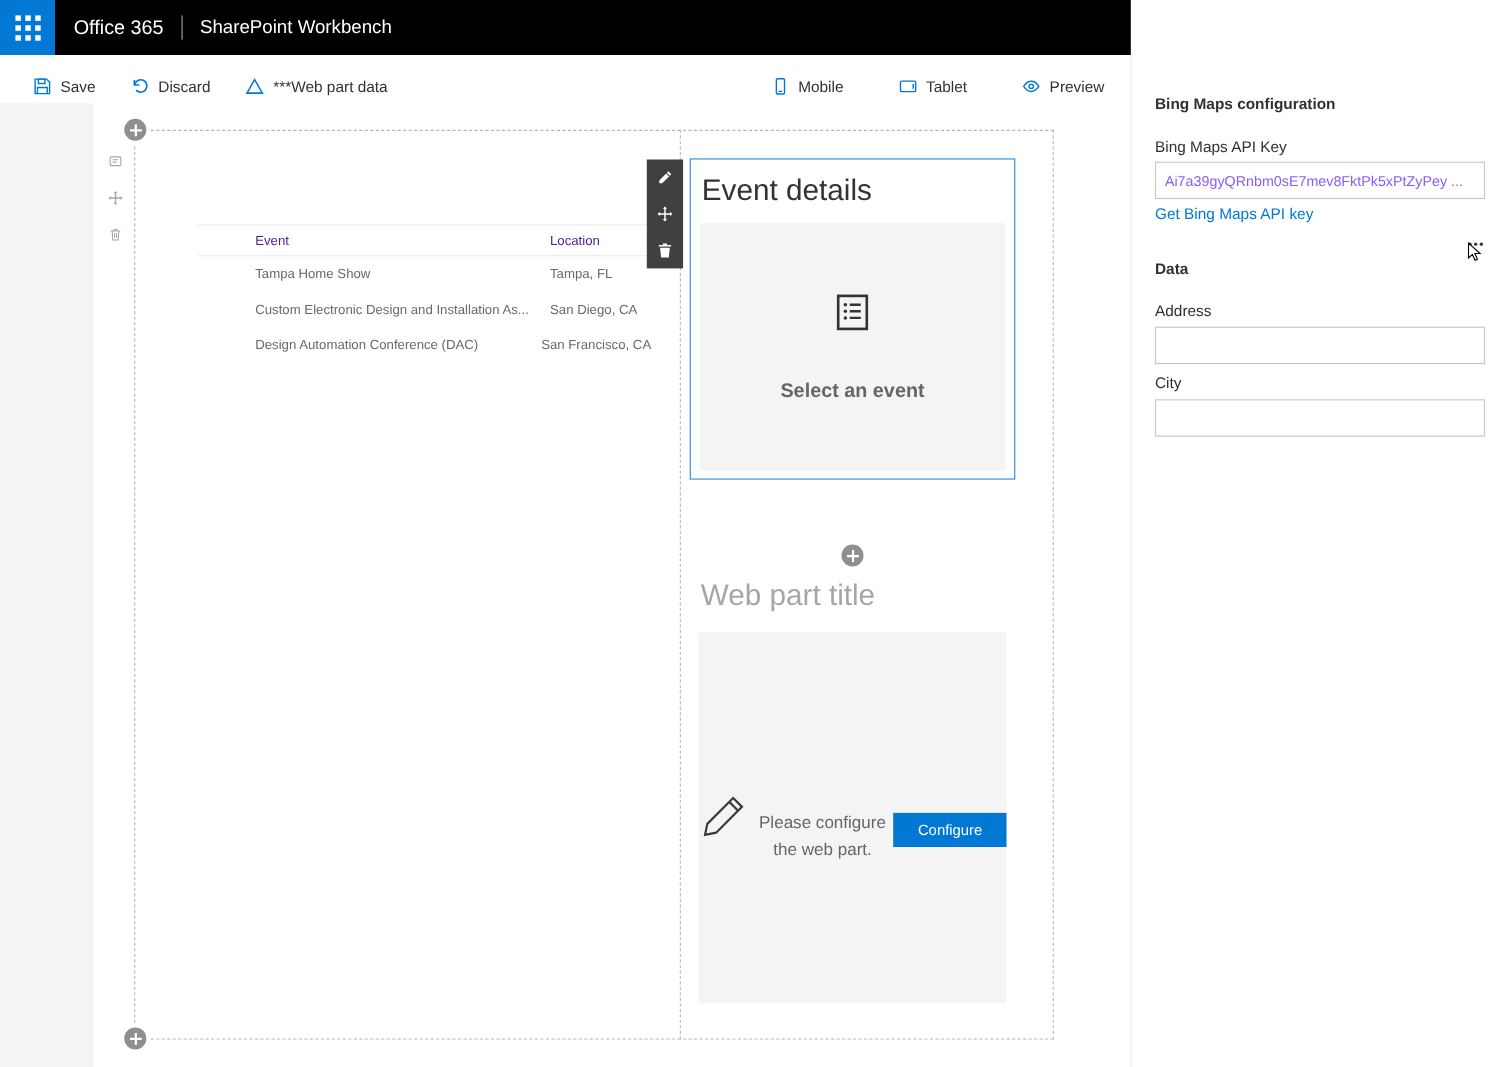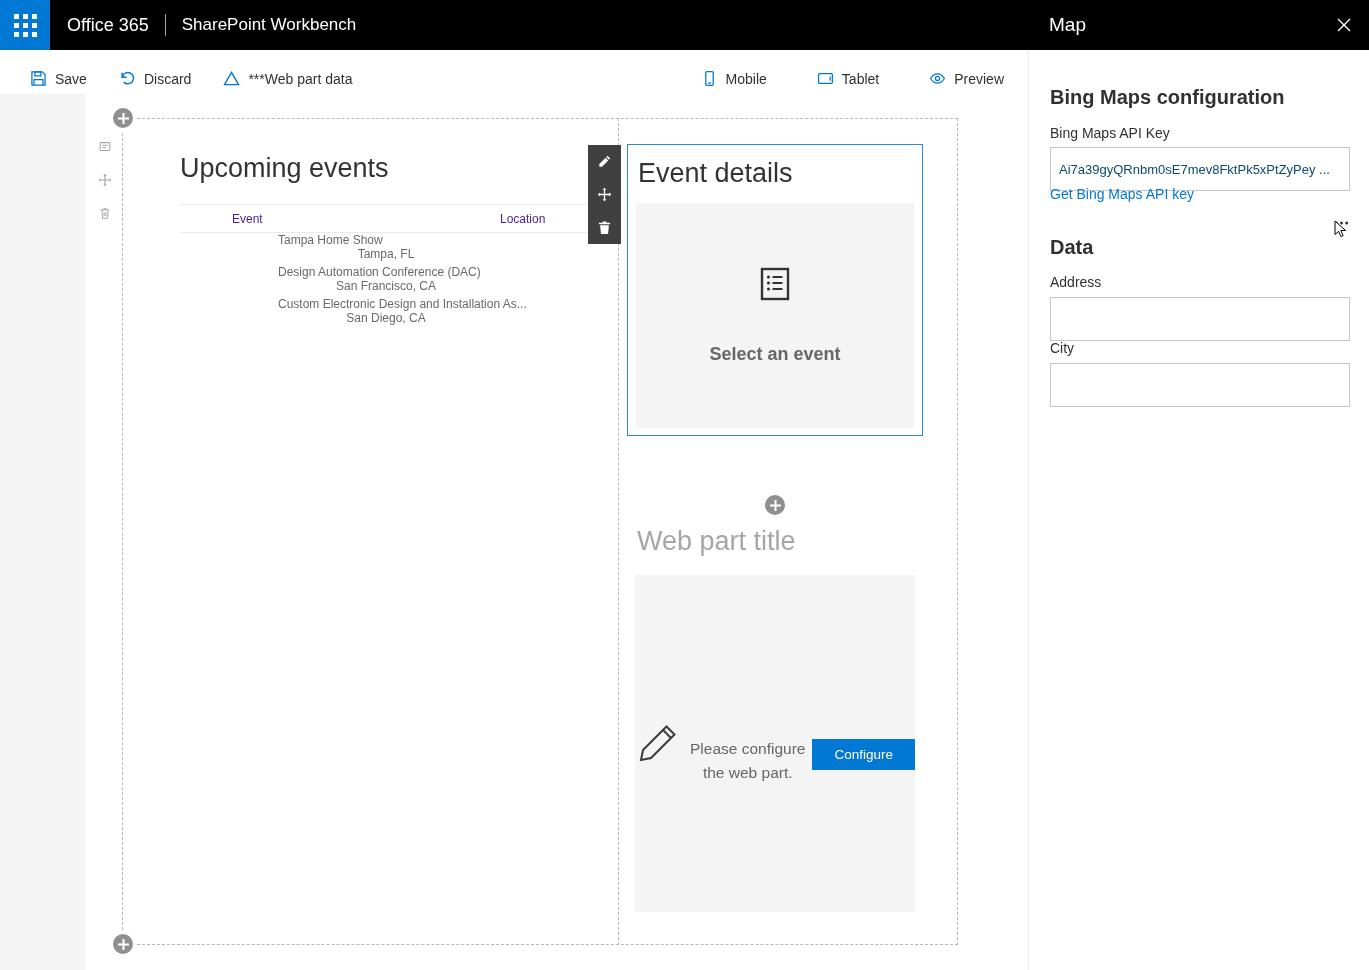"Map" div.panel-header { html: <div> <span>Map</span> <span> <svg> <path></path> </svg> </span> </div> -> none }
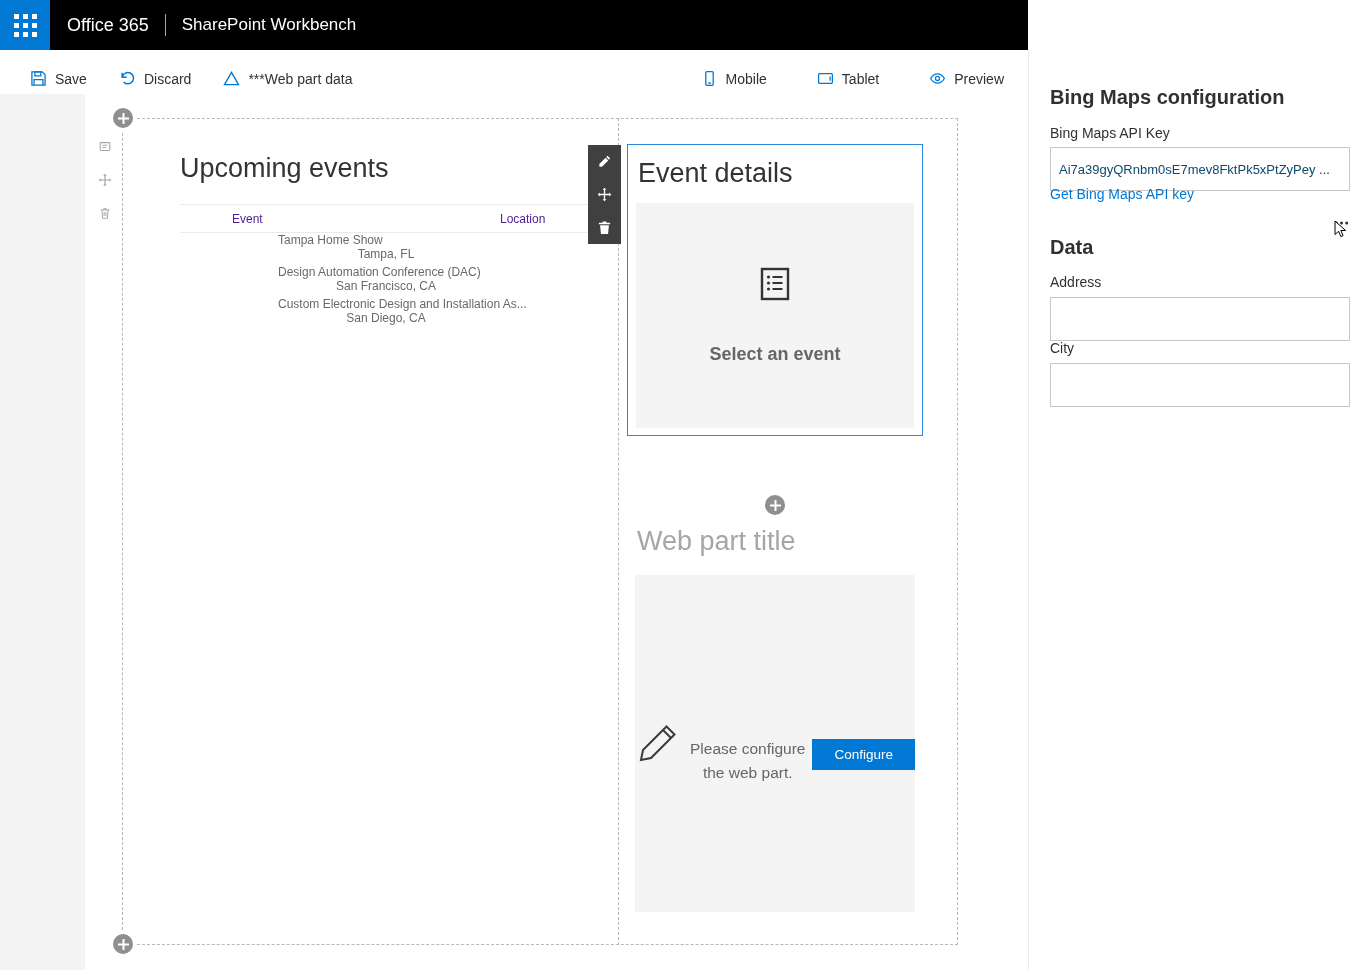"Bing Maps configuration" .p-section { font-size: 20px -> 14px }
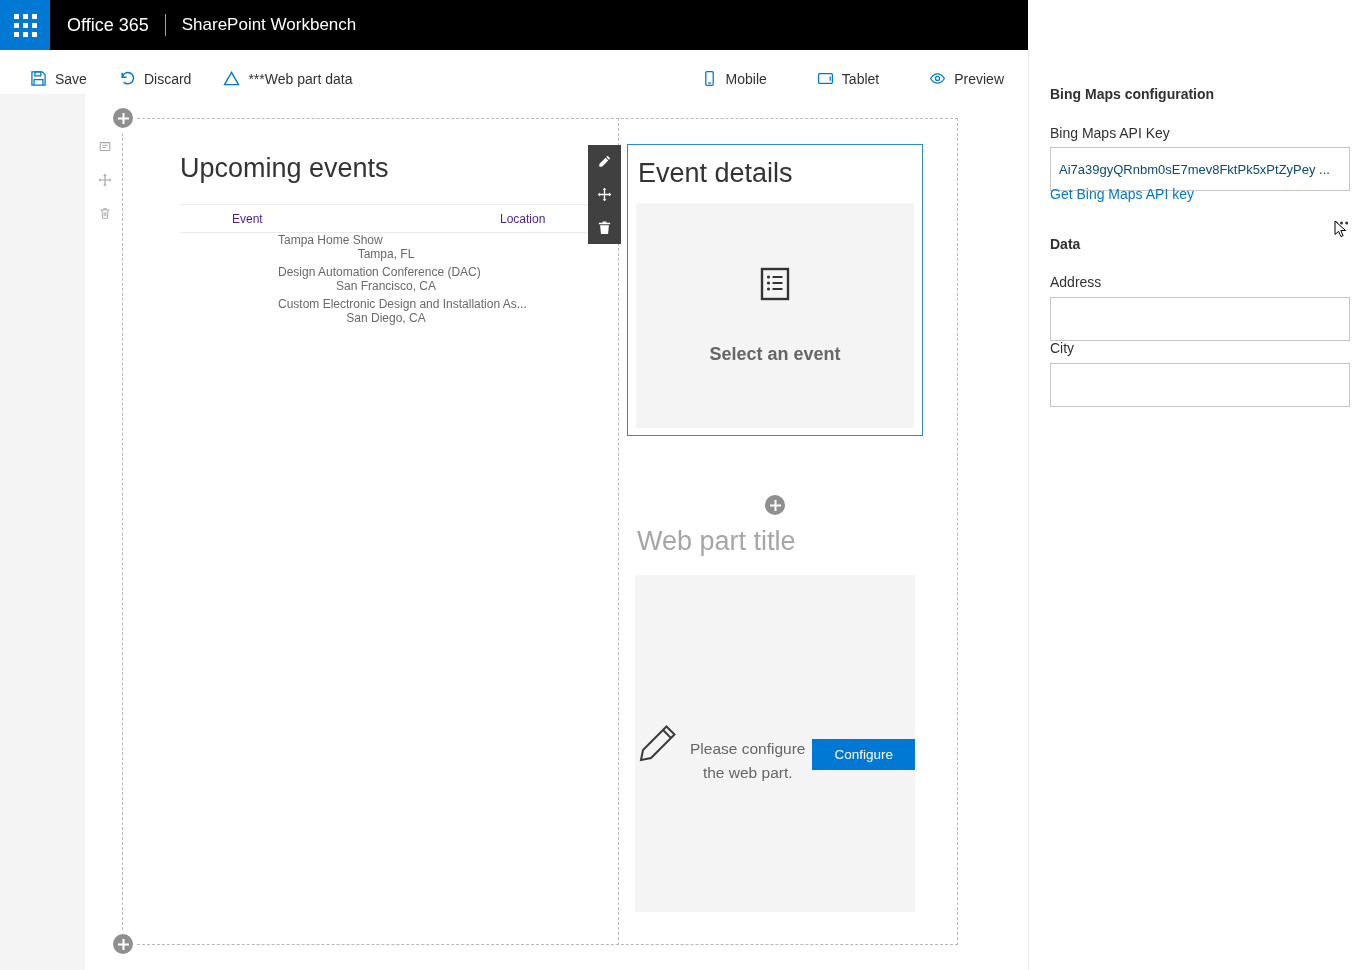"Upcoming events" div.ue-title { html: <div>Upcoming events</div> -> none }
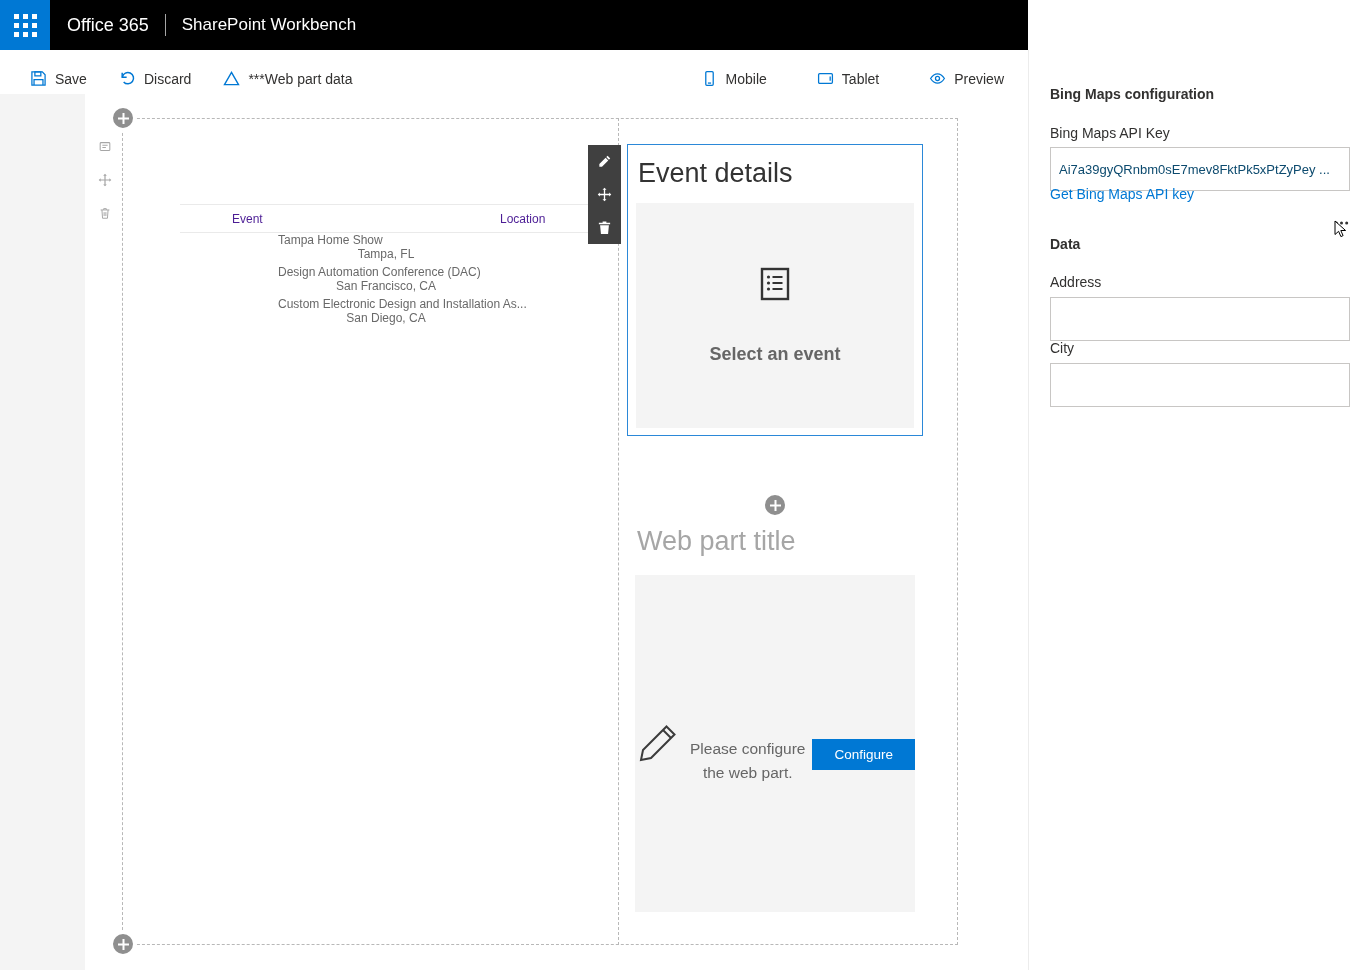"Ai7a39gyQRnbm0sE7mev8FktPk5xPtZyPey ..." .p-input { color: #0c4a6e -> #8b5cf6; height: 44px -> 34px }
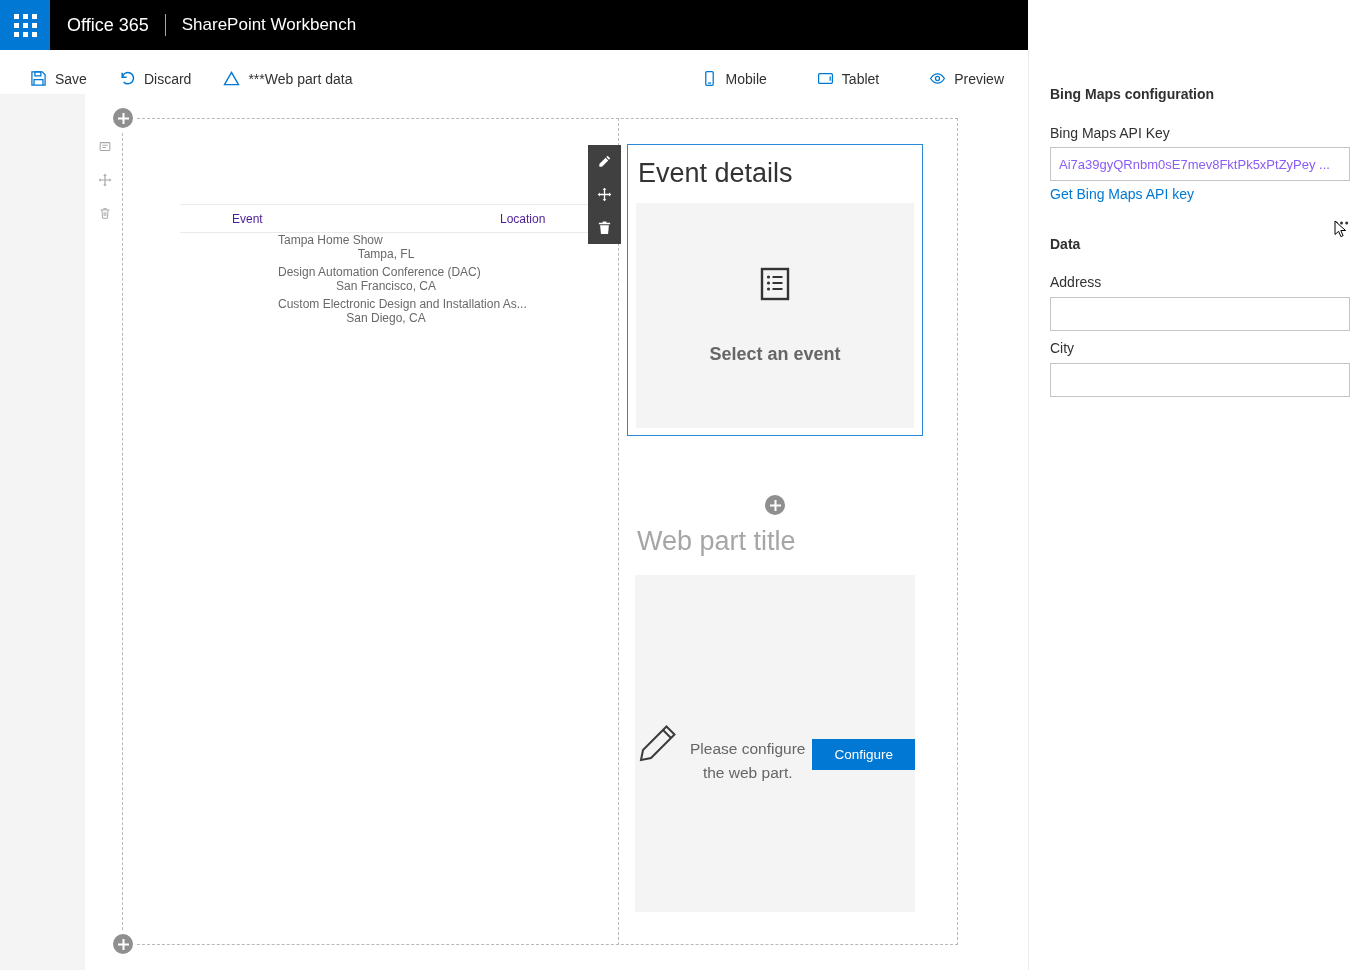"Tampa Home Show" .ue-row { flex-direction: column -> none }
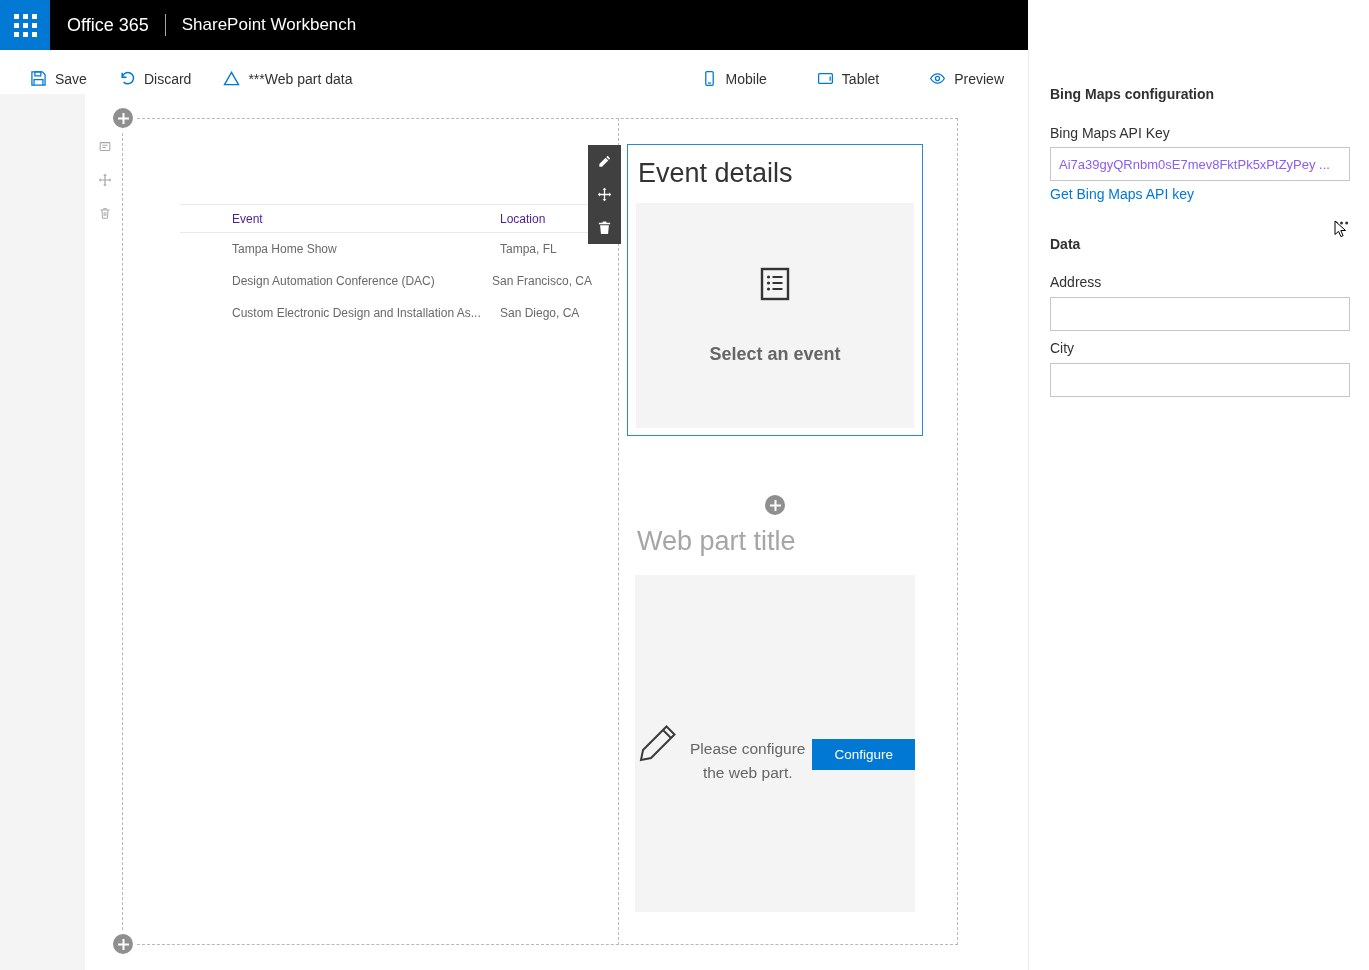"Design Automation Conference (DAC)" div.ue-row { order: before "Custom Electronic Design and" -> after "Custom Electronic Design and" }
